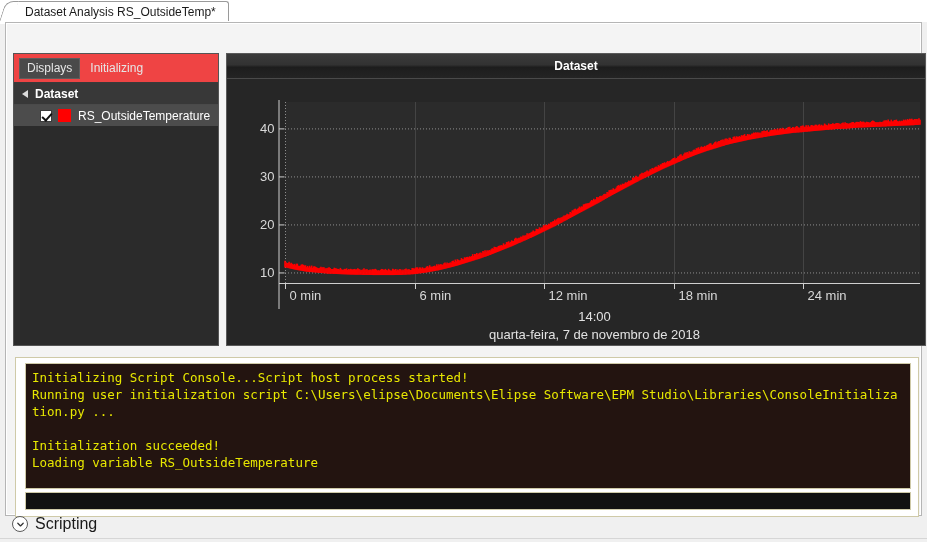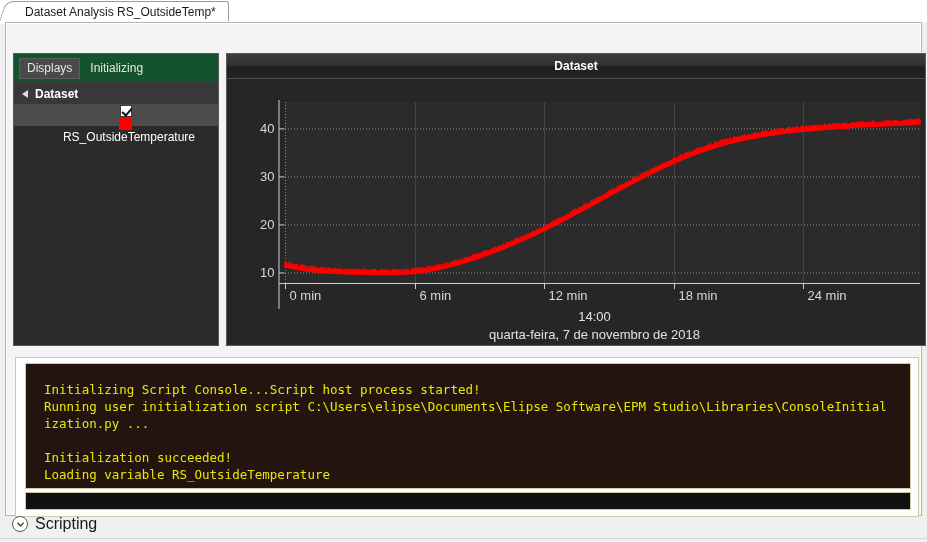"Displays" .panel-tabs { background: #14532d -> #ef4444 }
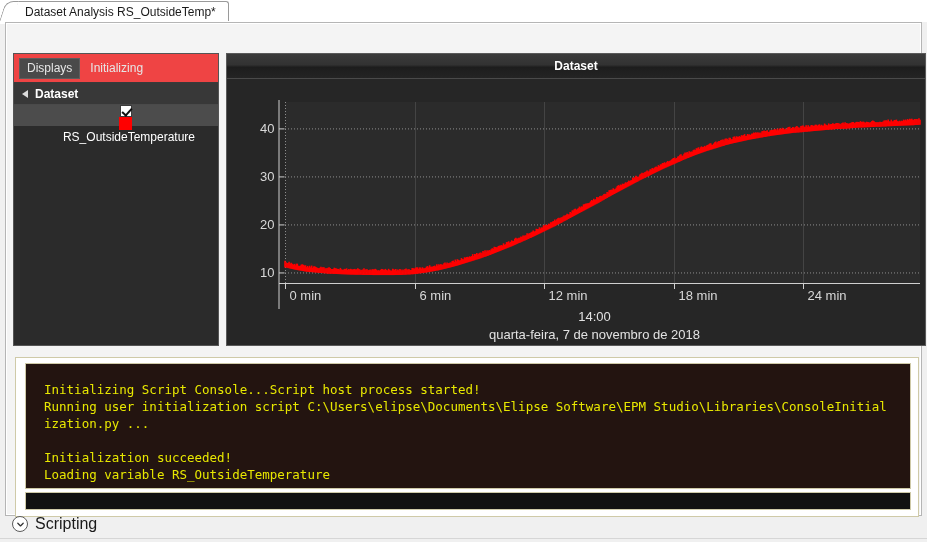"RS_OutsideTemperature" .tree-row { flex-direction: column -> none }
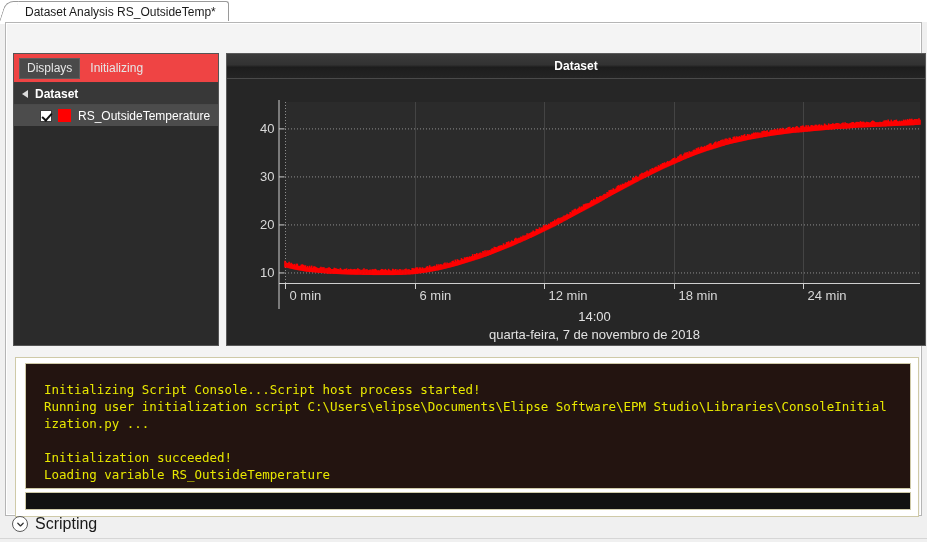"Initializing Script Console...Script" .console pre { margin: 12px -> 0 }
